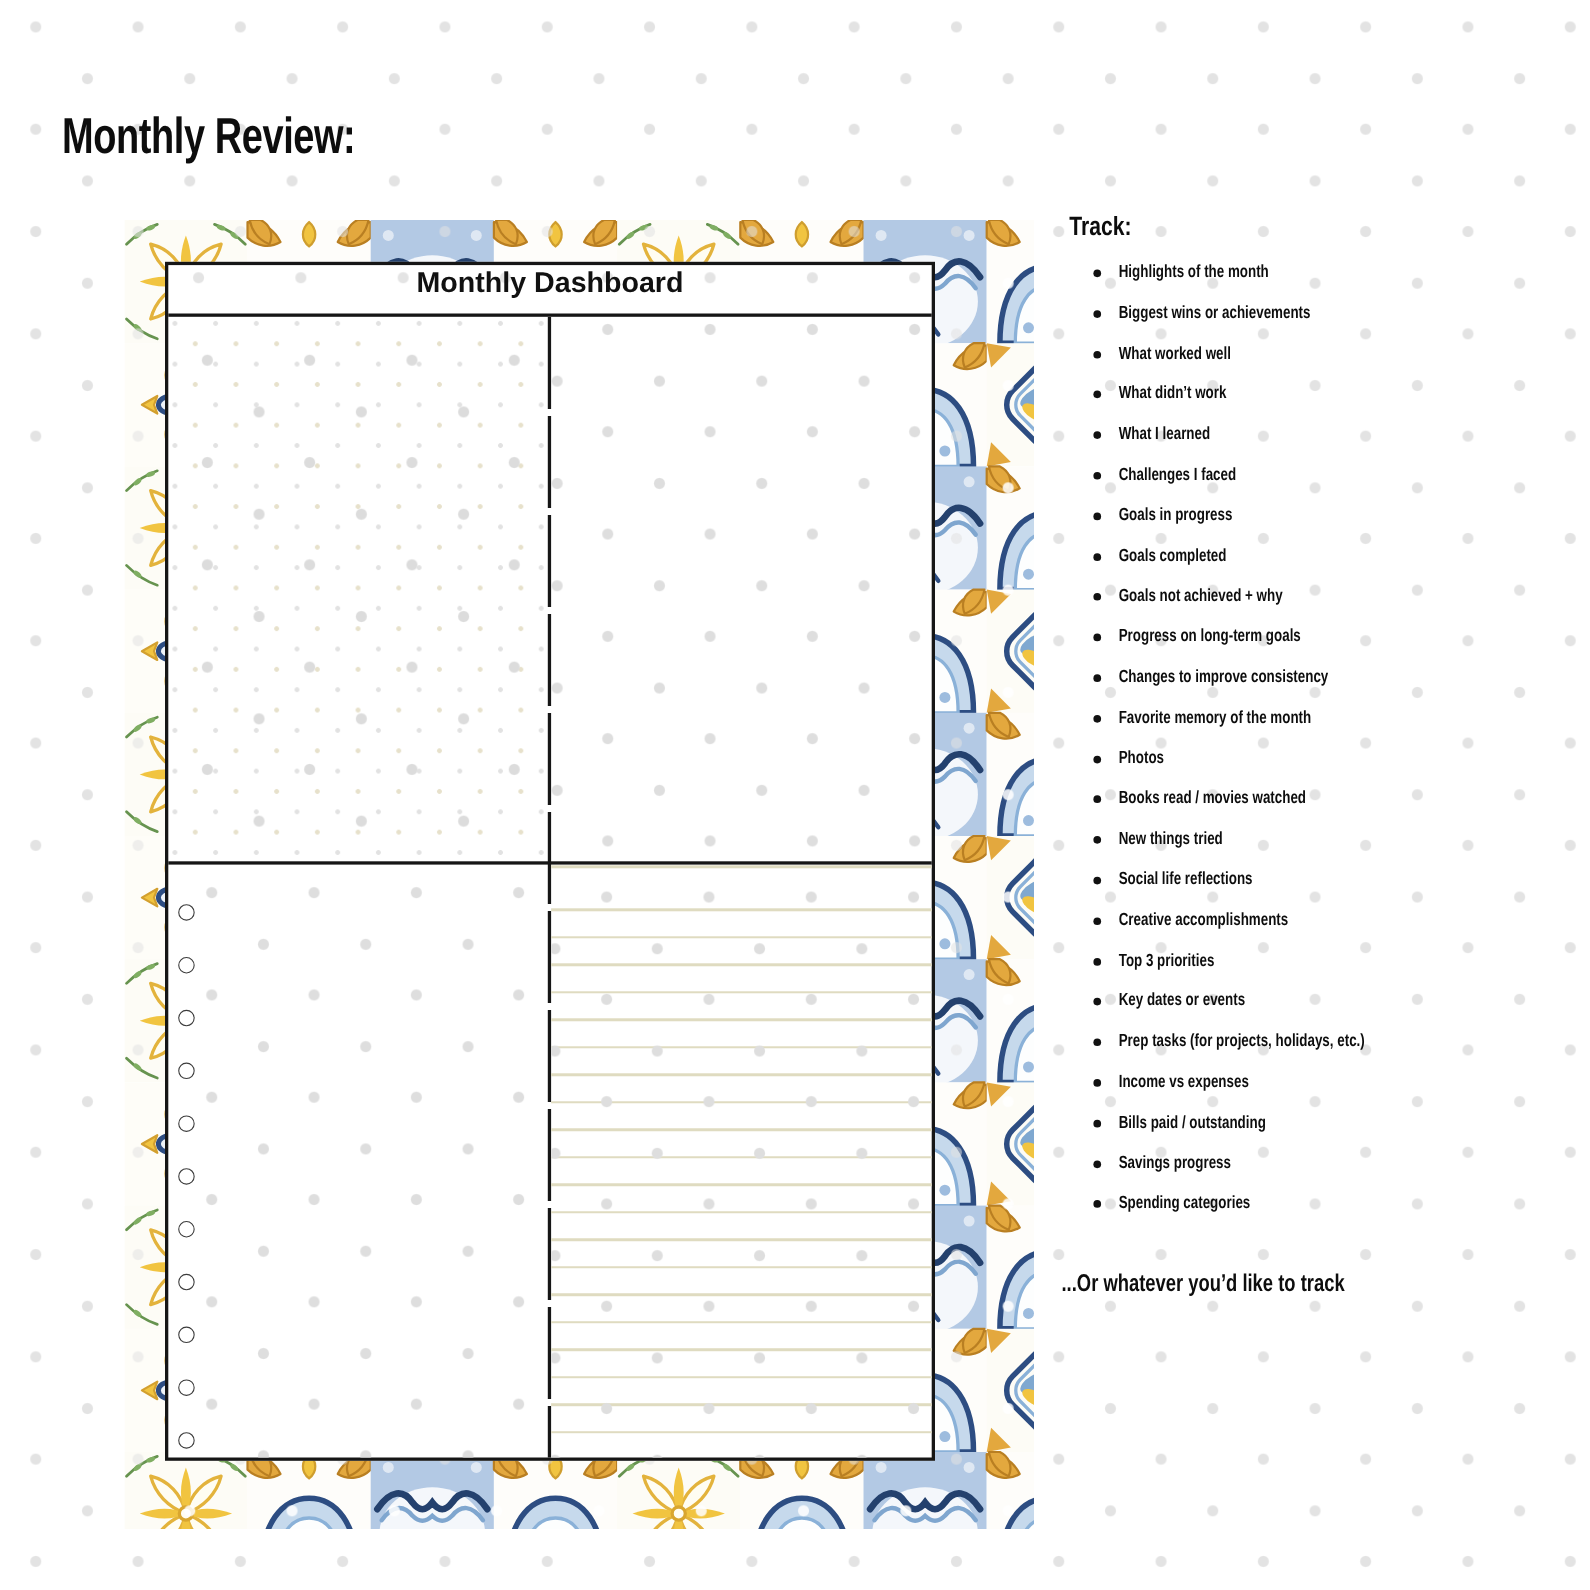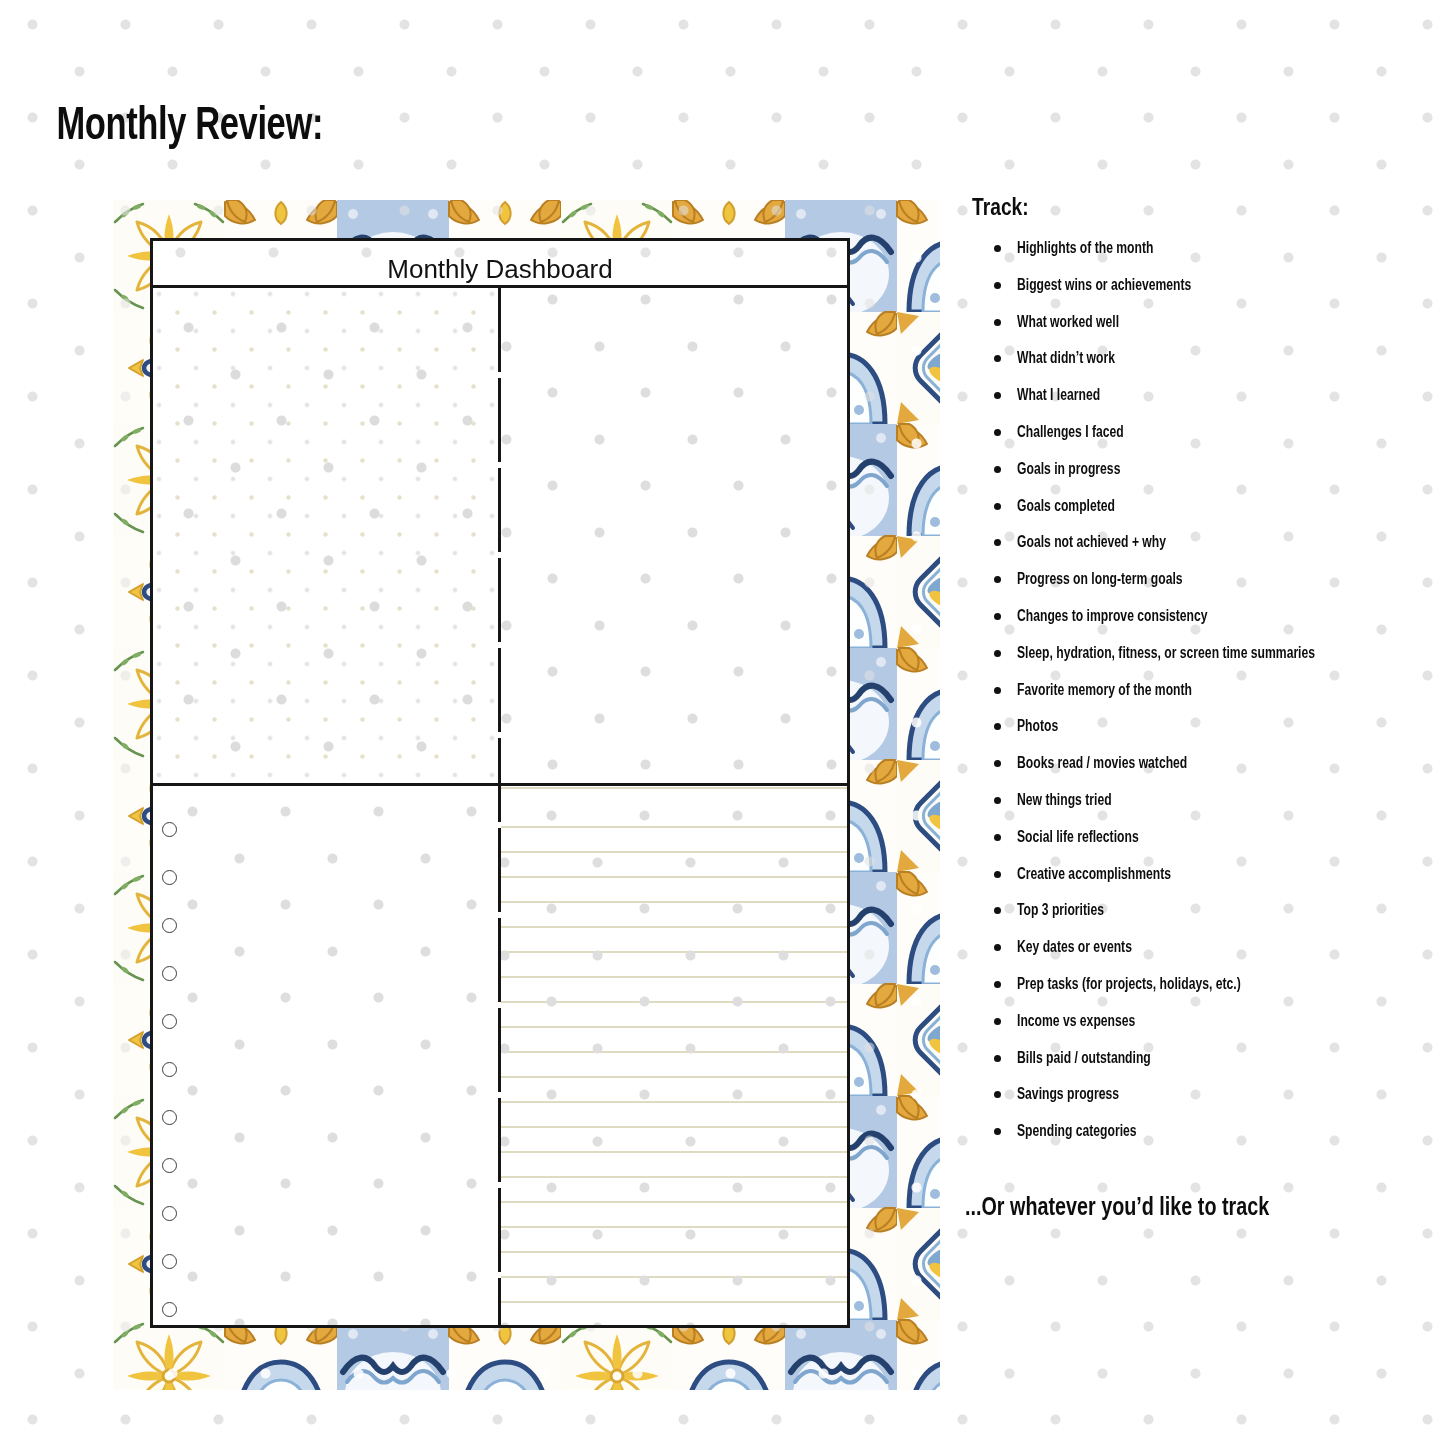"Monthly Dashboard" .sheet-header { align-items: flex-end -> flex-start; font-weight: 400 -> 700 }
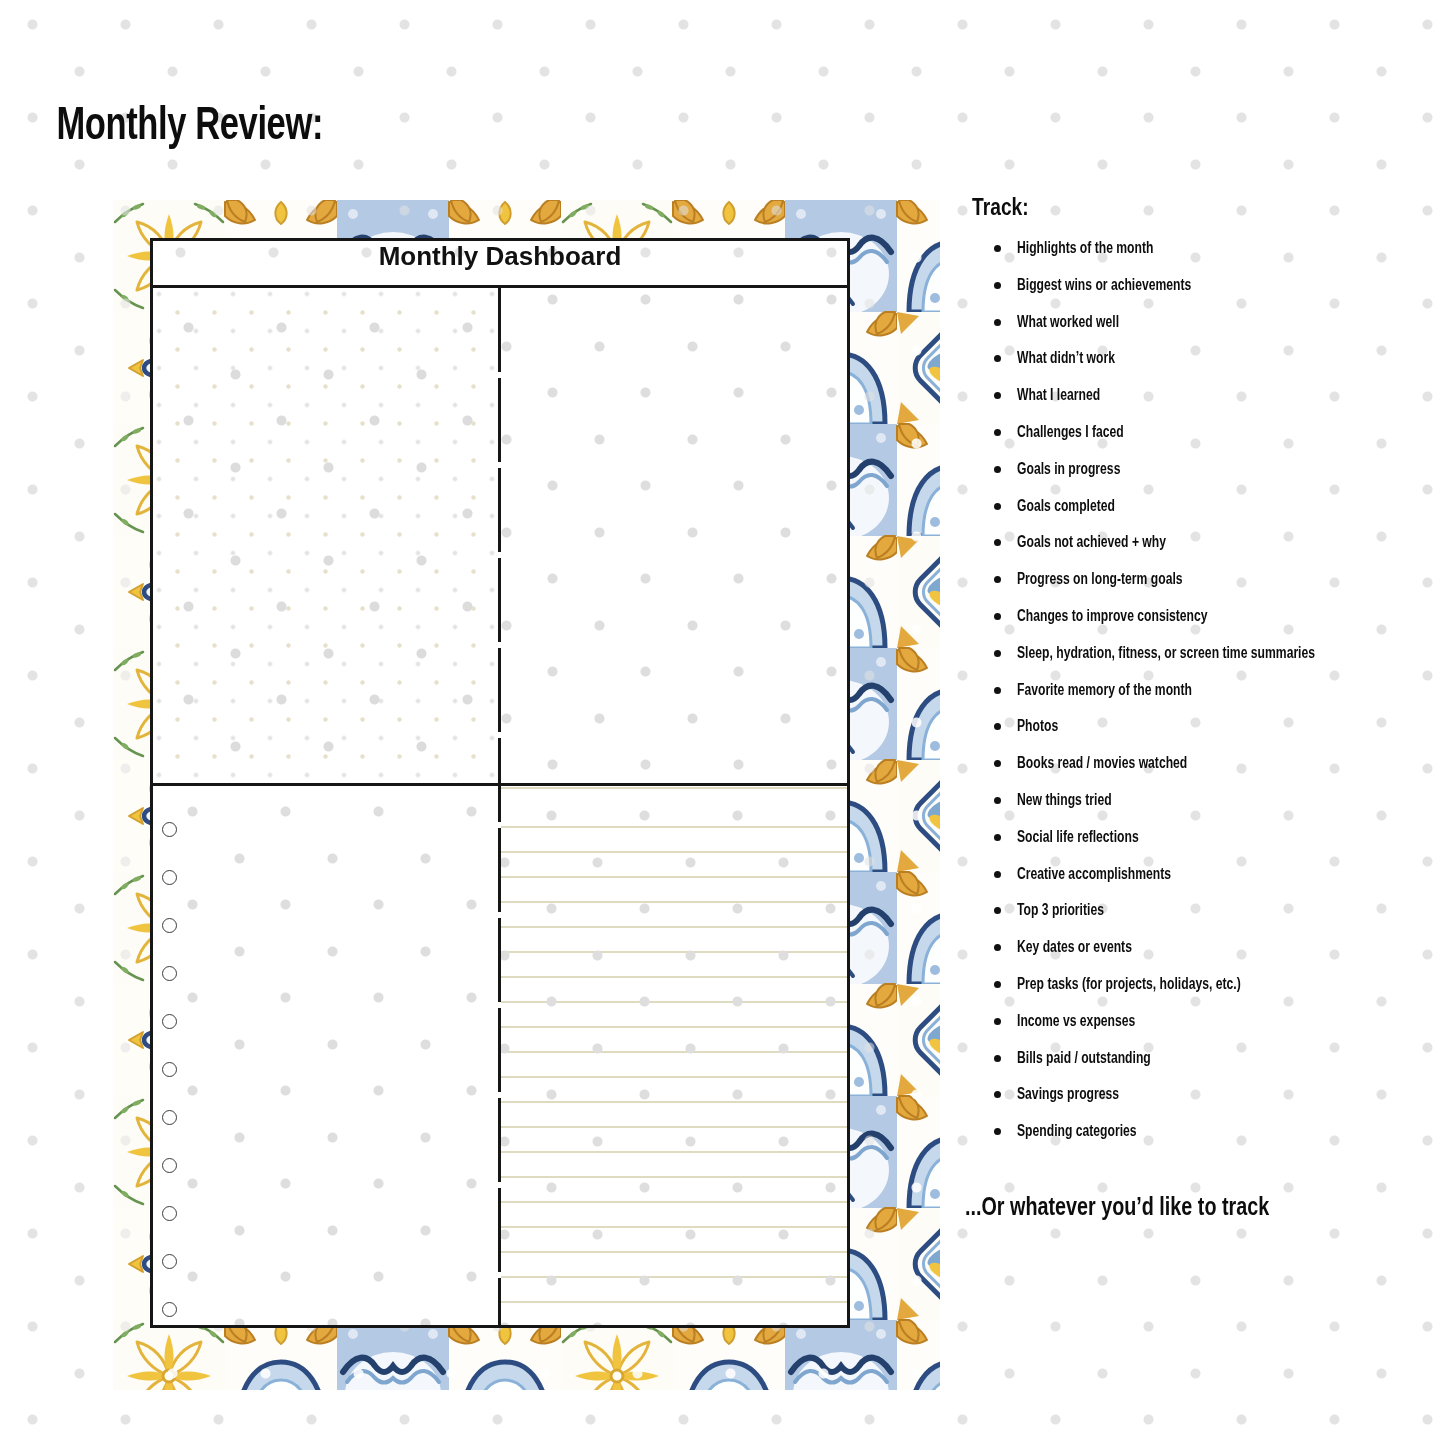"Sleep, hydration, fitness, or screen" li { html: <li><span>Sleep, hydration, fitness, or screen time summaries</span></li> -> none }
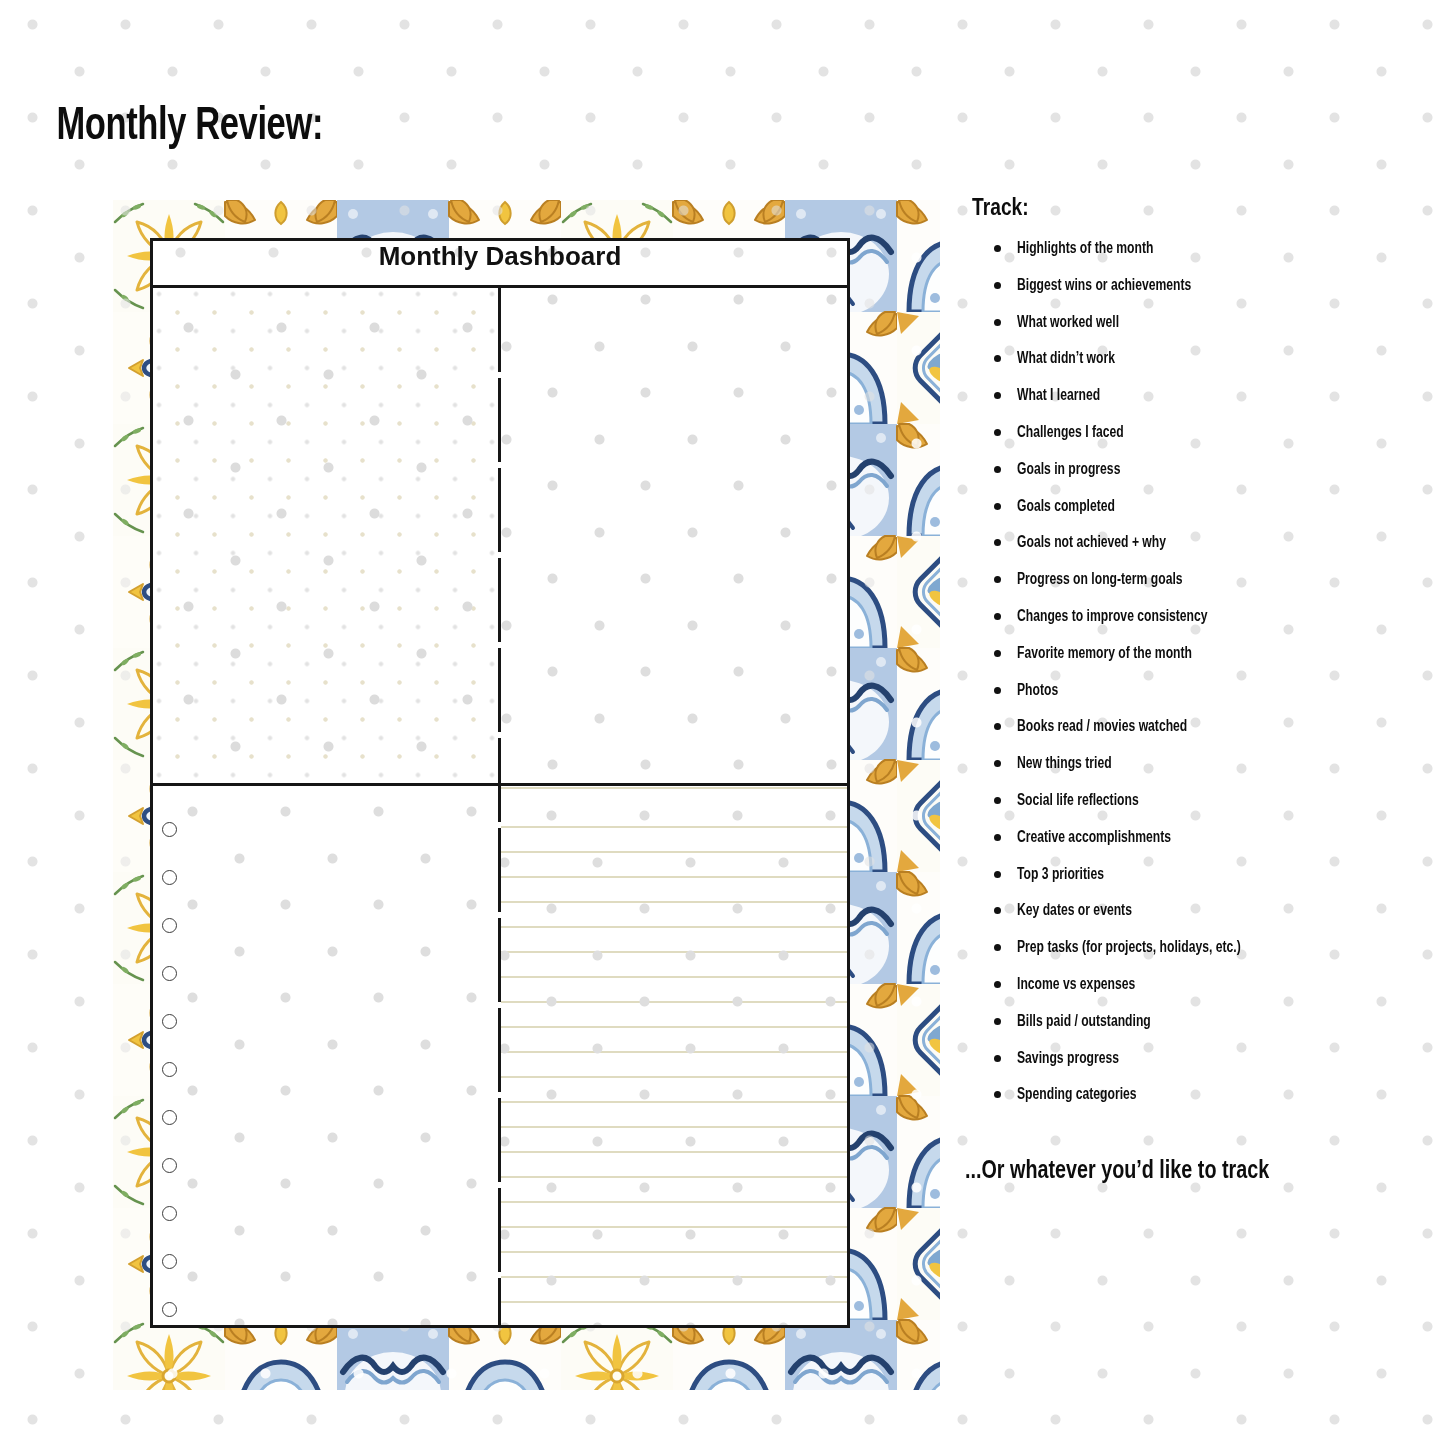"...Or whatever you’d like to" .track-footer { font-size: 26px -> 22px }
